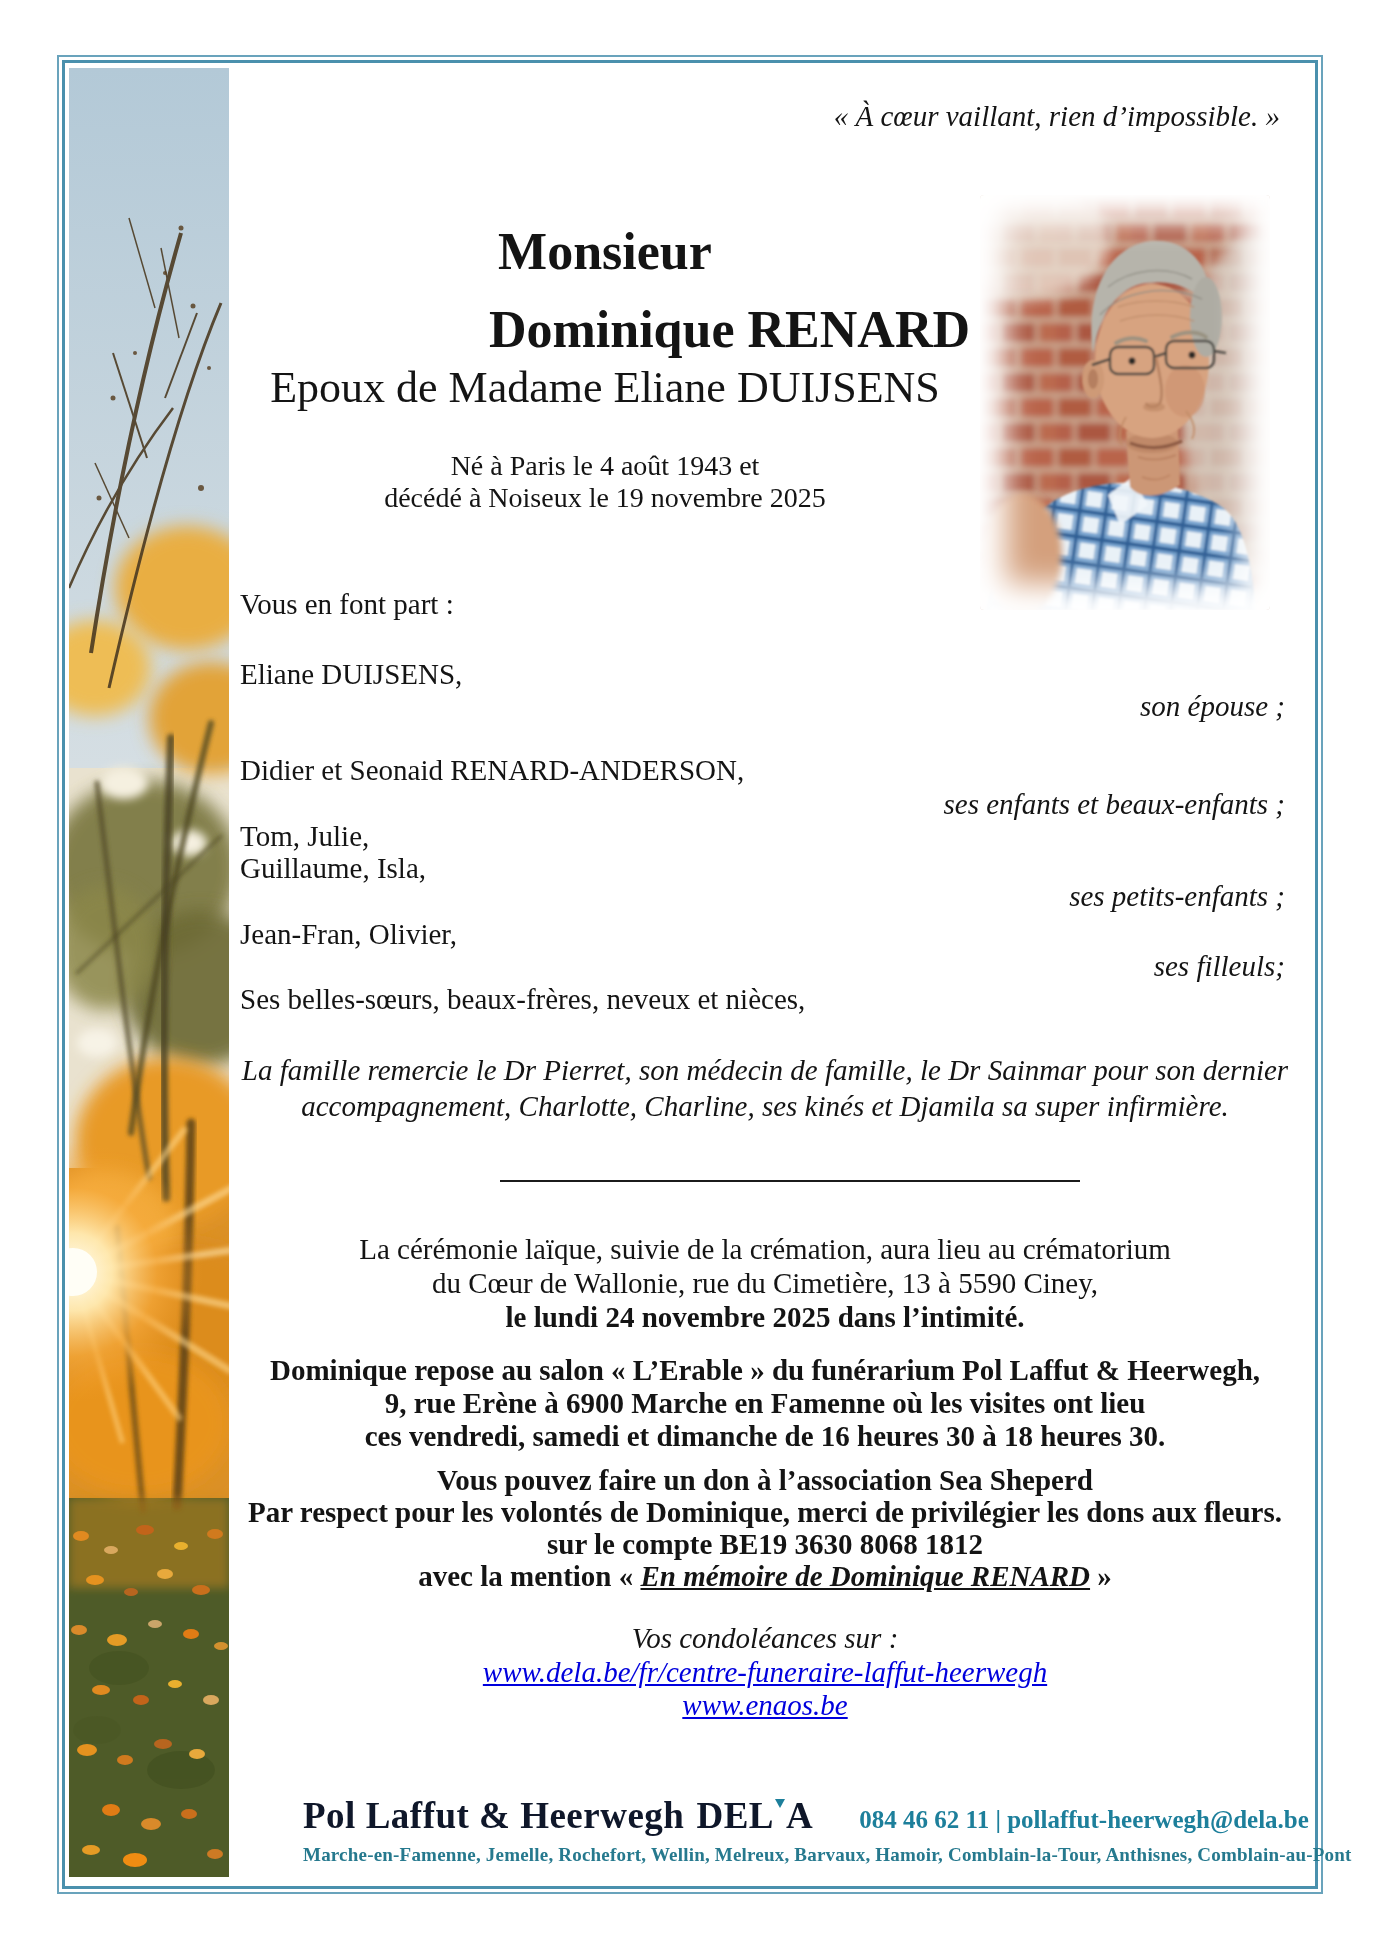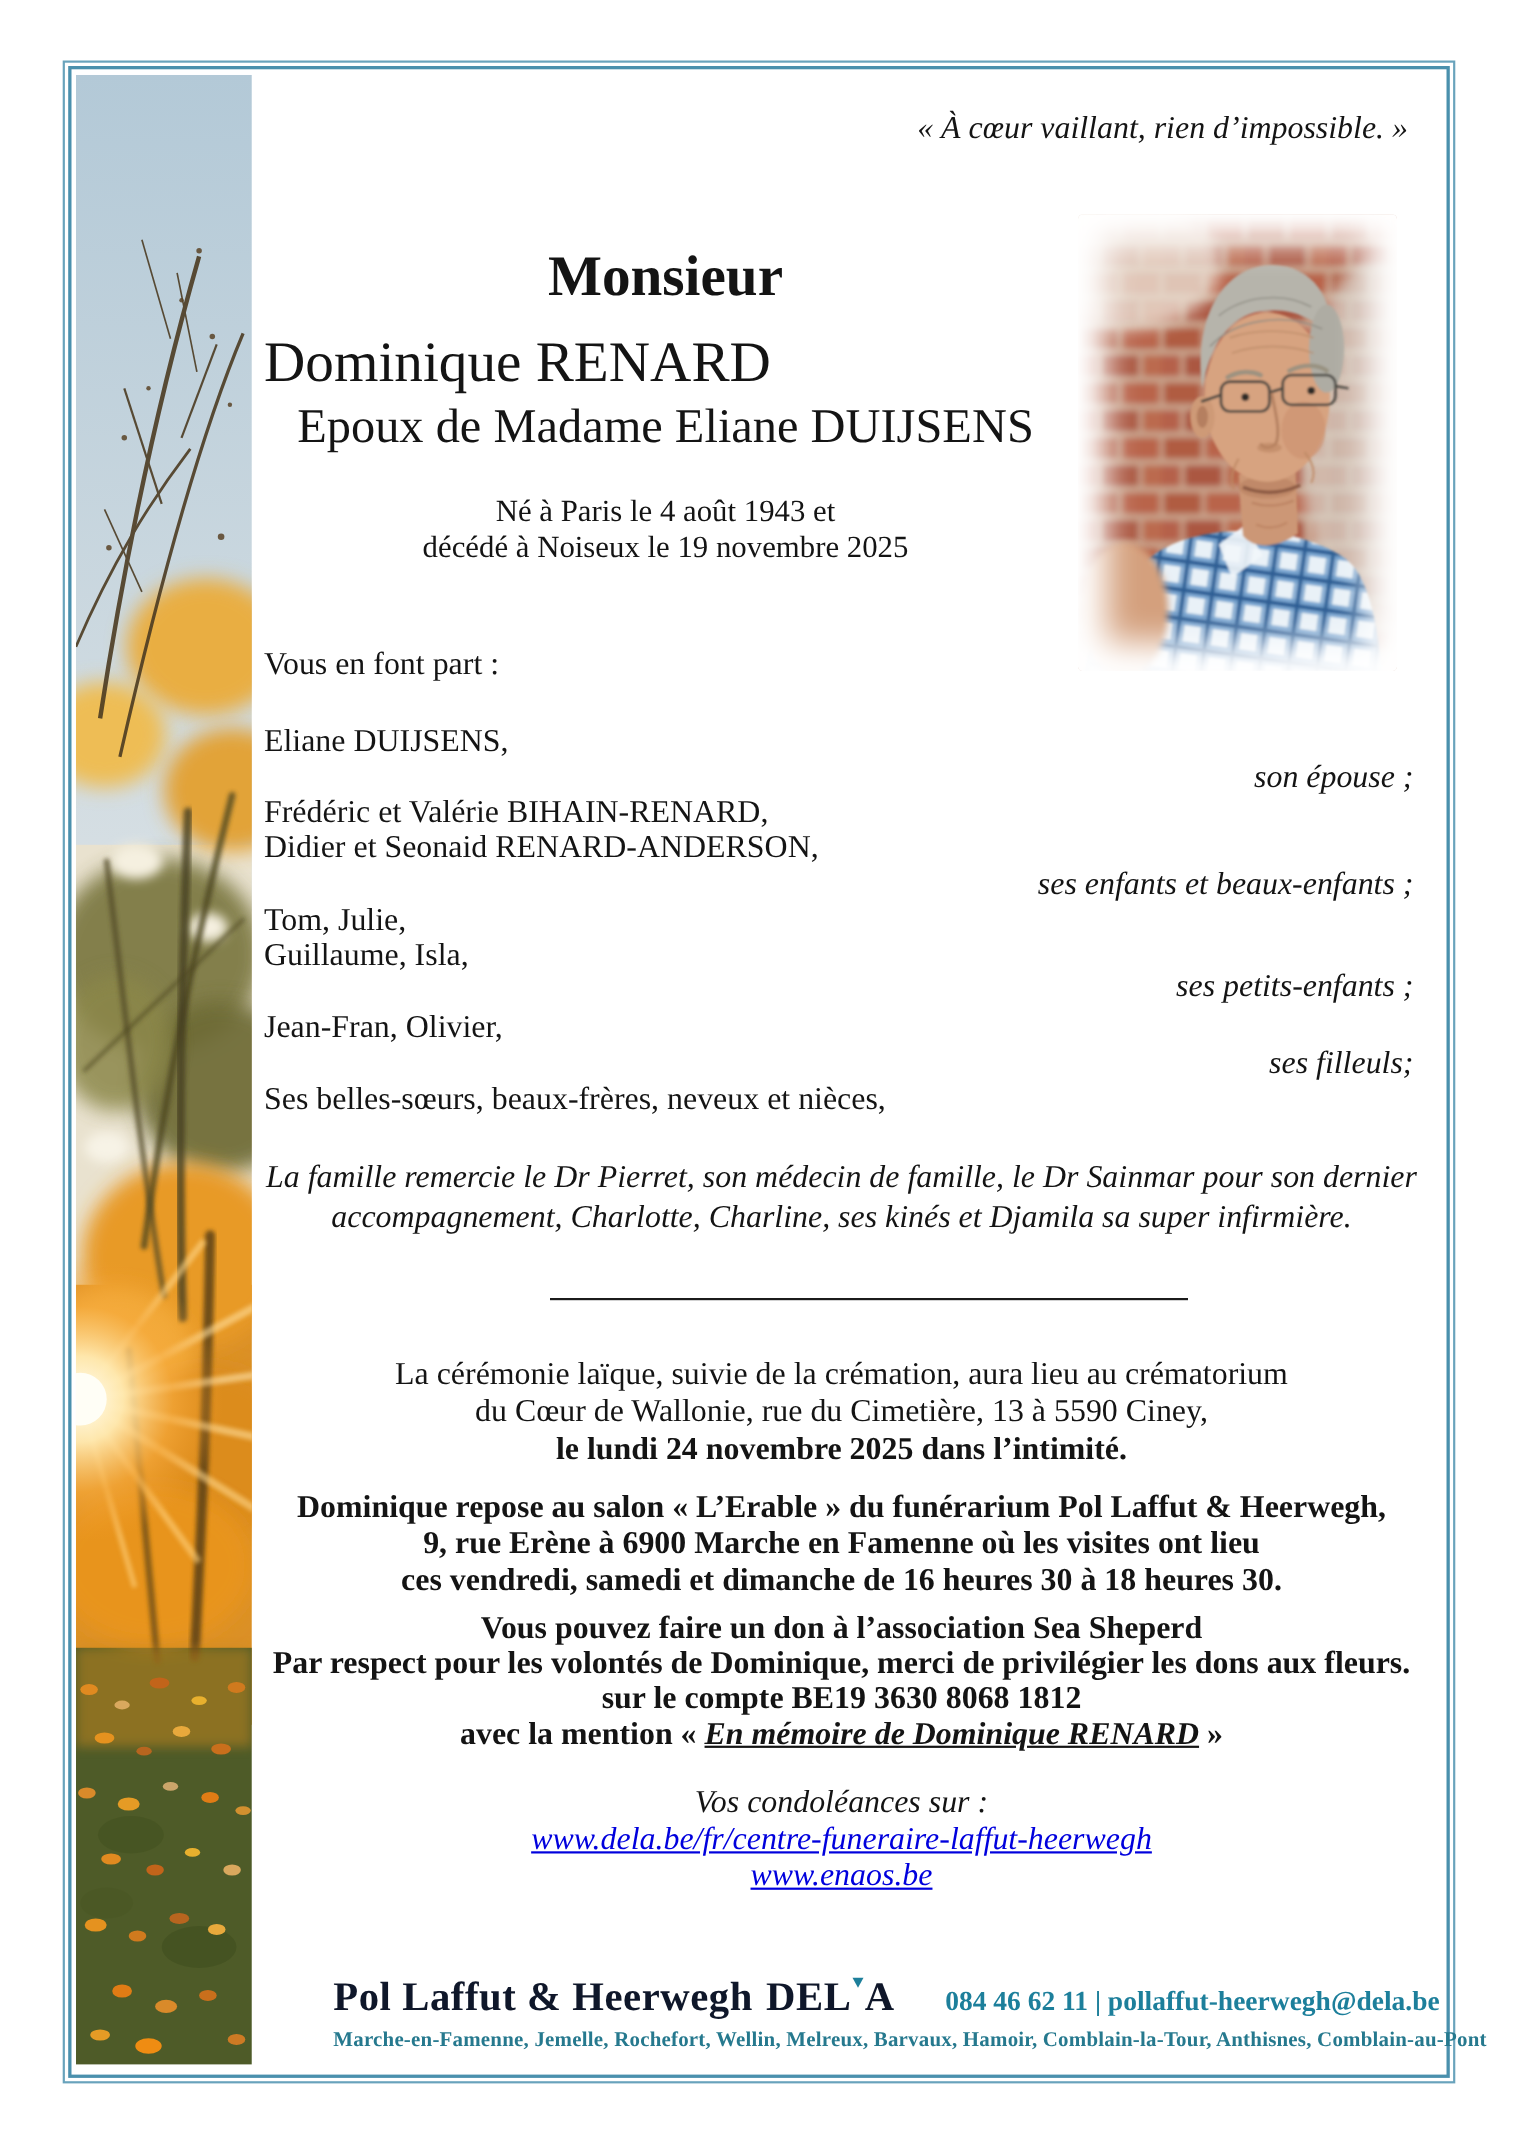"Dominique RENARD" .title2 { font-weight: normal -> bold; text-align: left -> right }
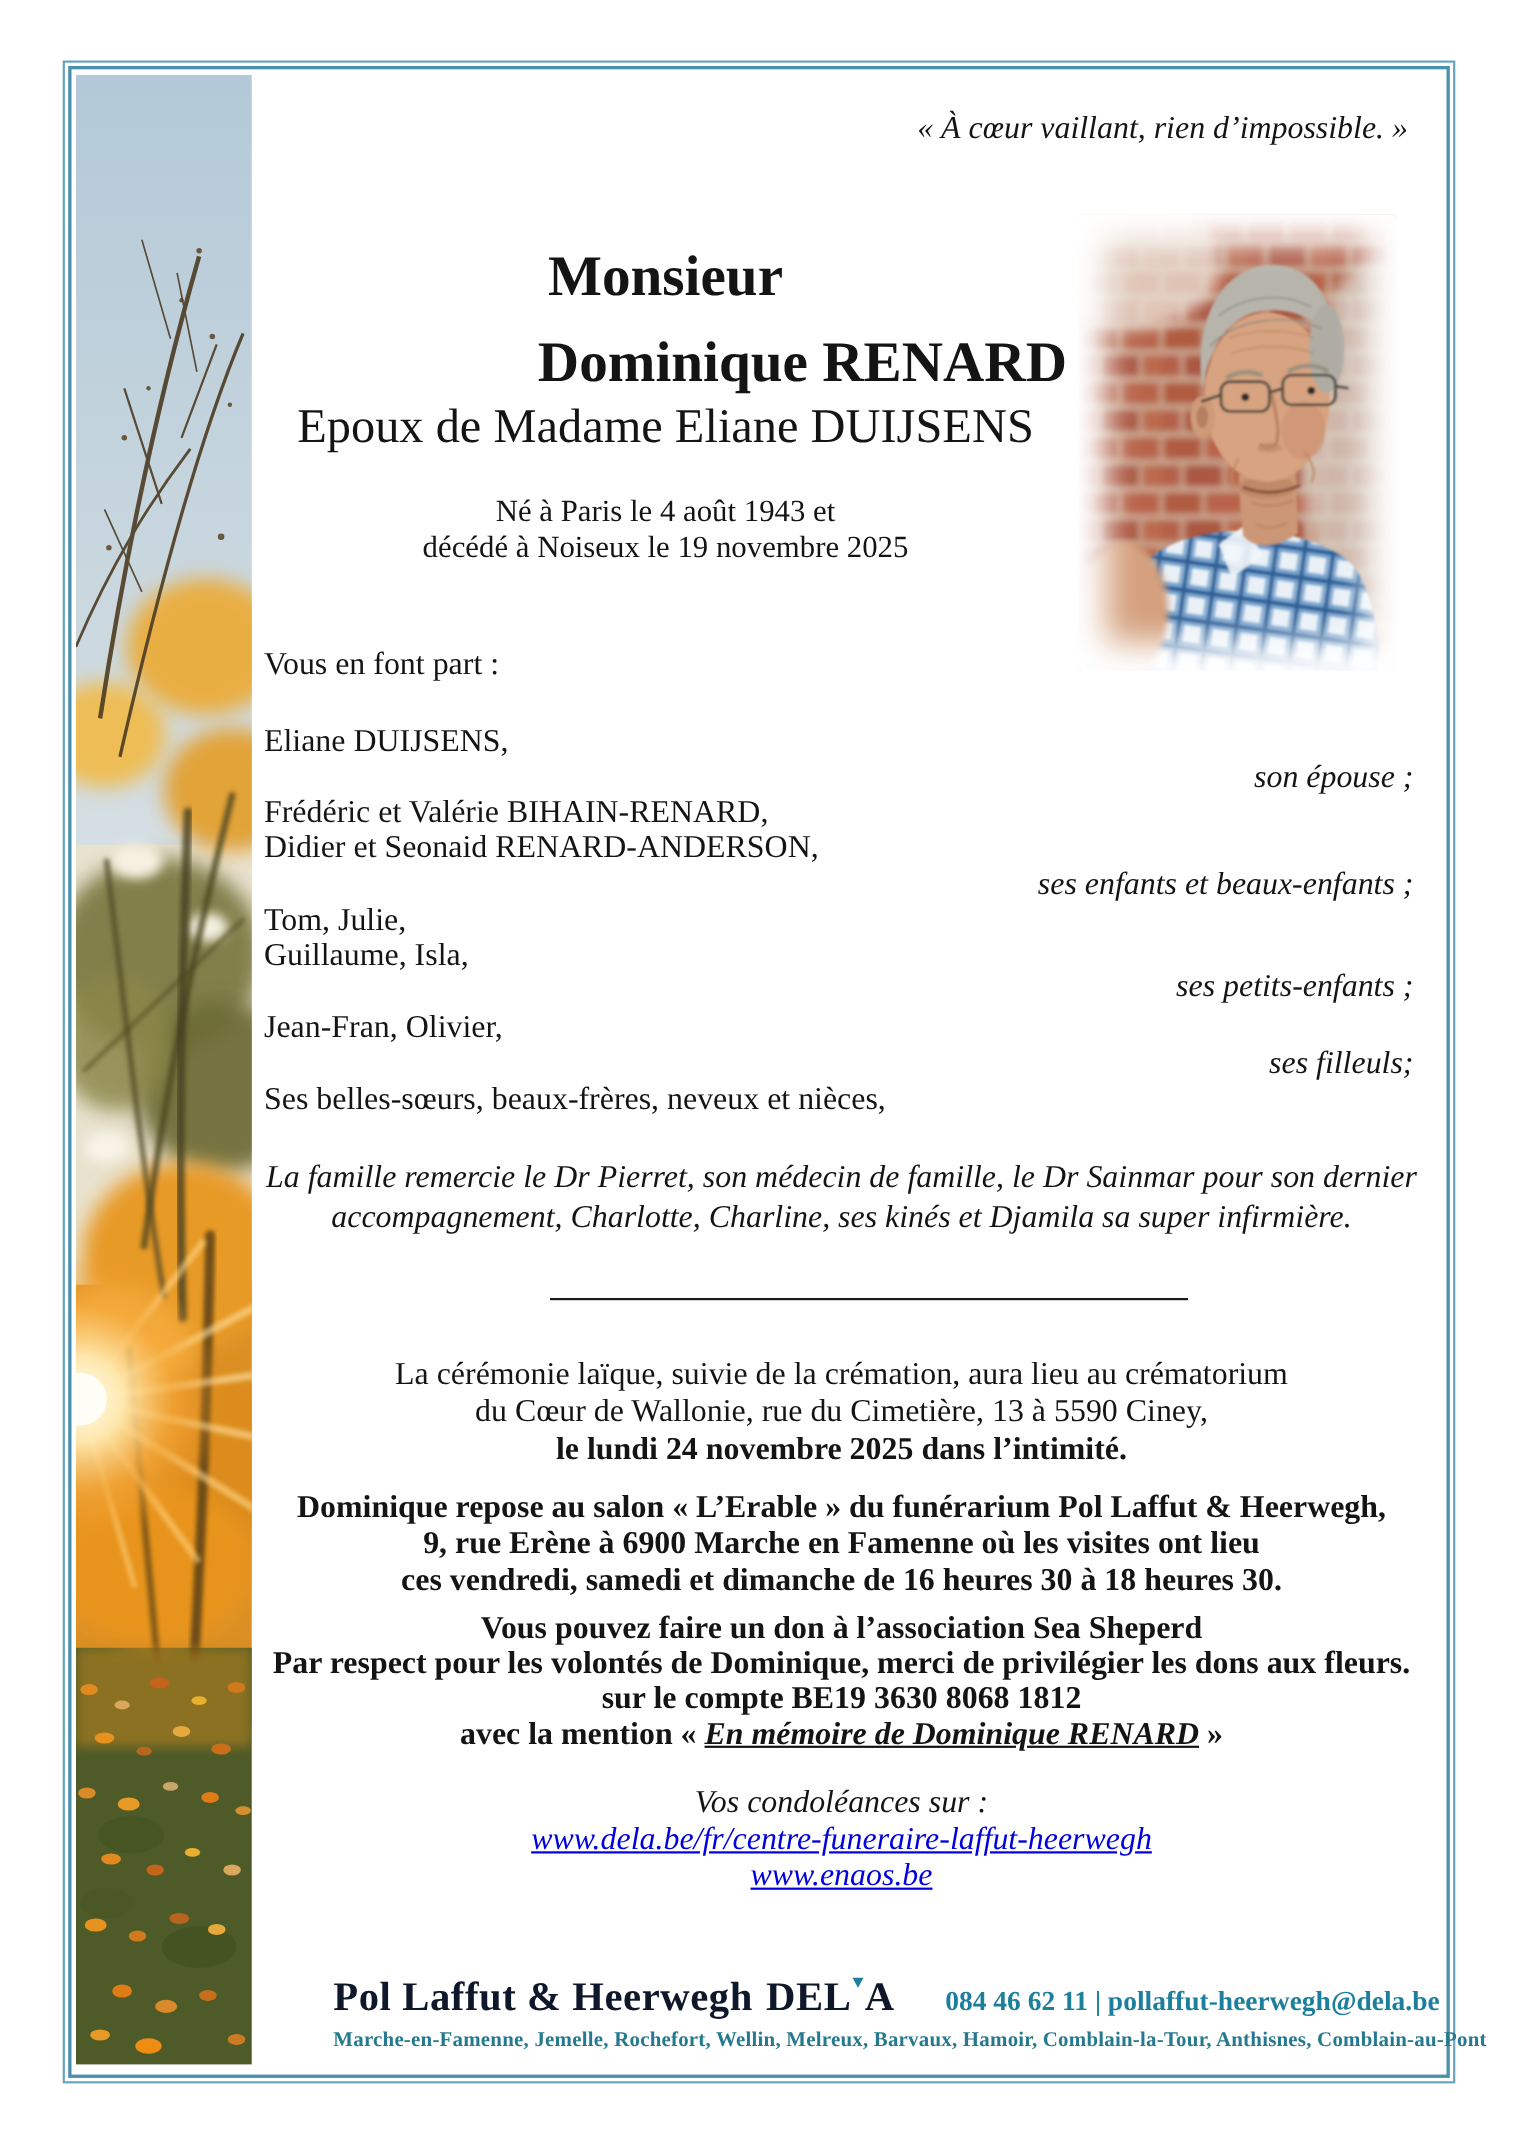"Frédéric et Valérie BIHAIN-RENARD," div.abs { html: <div>Frédéric et Valérie BIHAIN-RENARD,</div> -> none }
